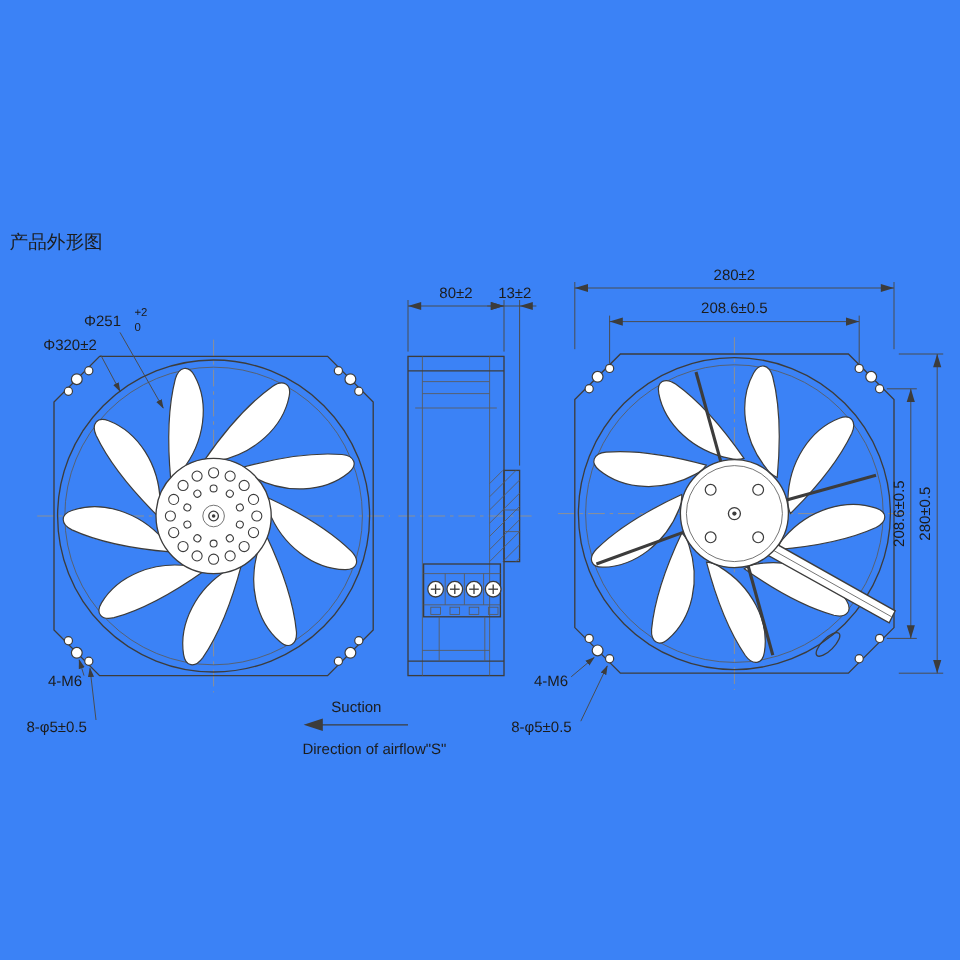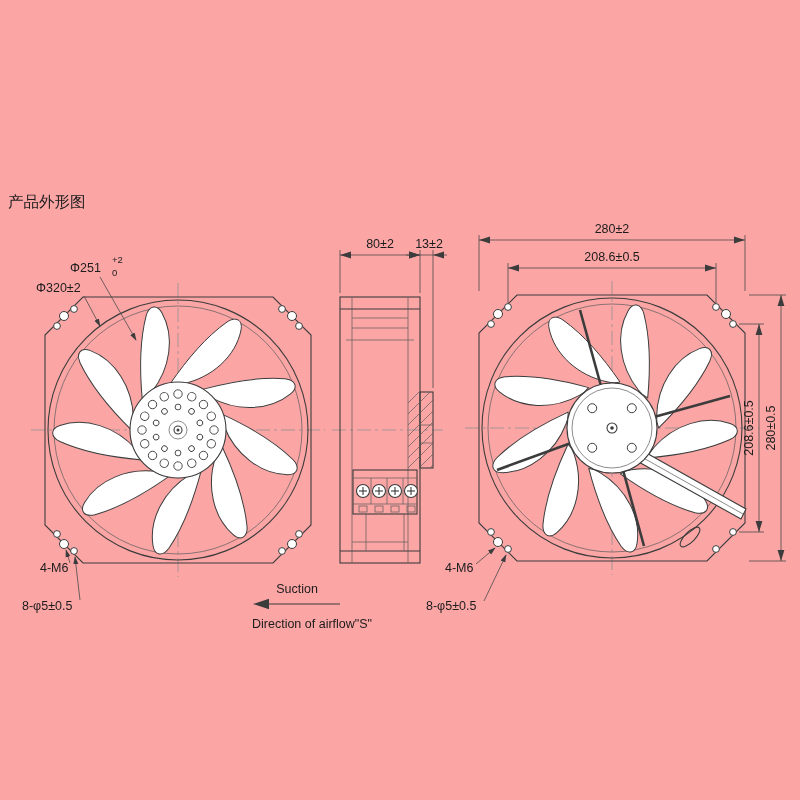"产品外形图" .page { background: #fca5a5 -> #3b82f6 }
